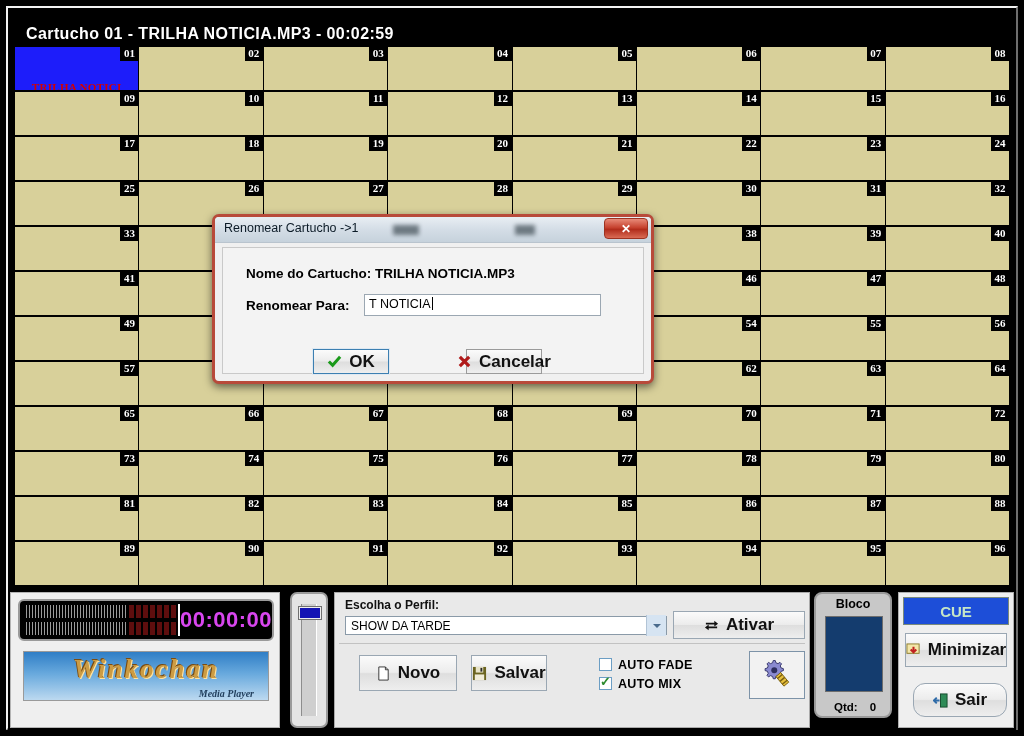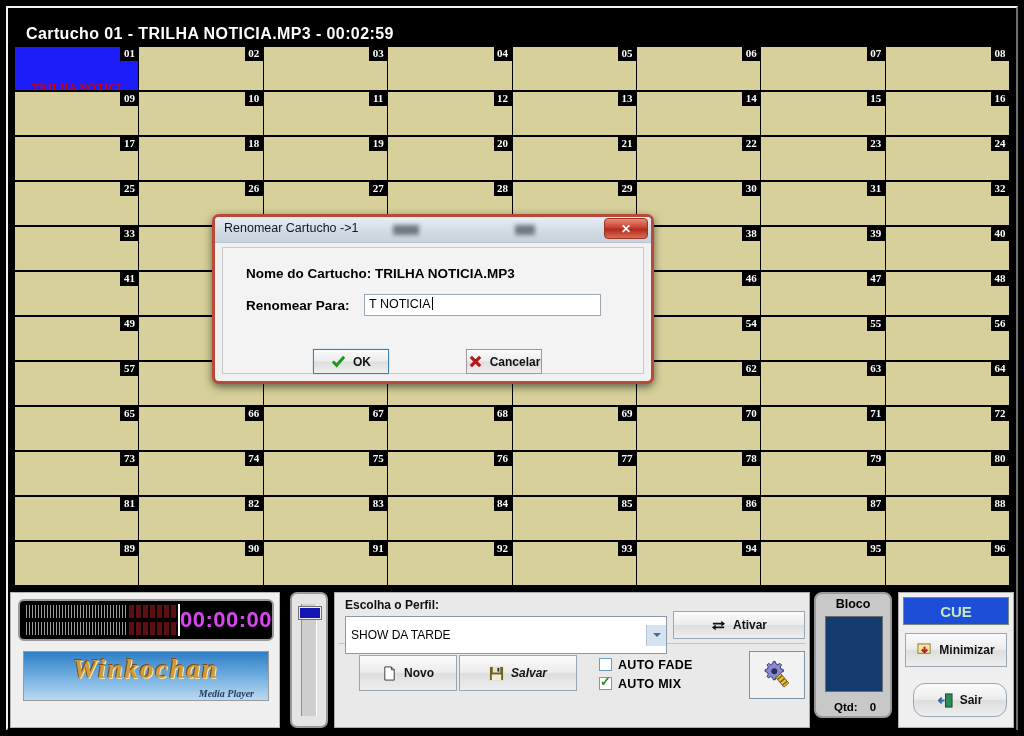"OK" .btn { font-size: 12px -> 17px }
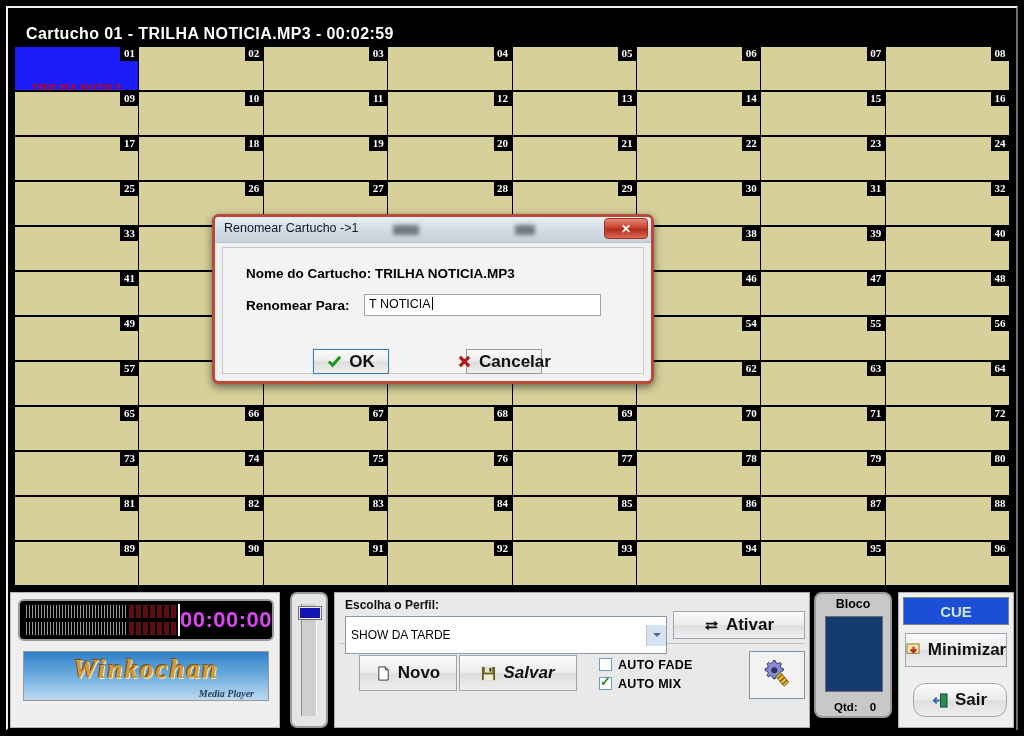"SHOW DA TARDE" #perfil-combo { height: 38px -> 19px }
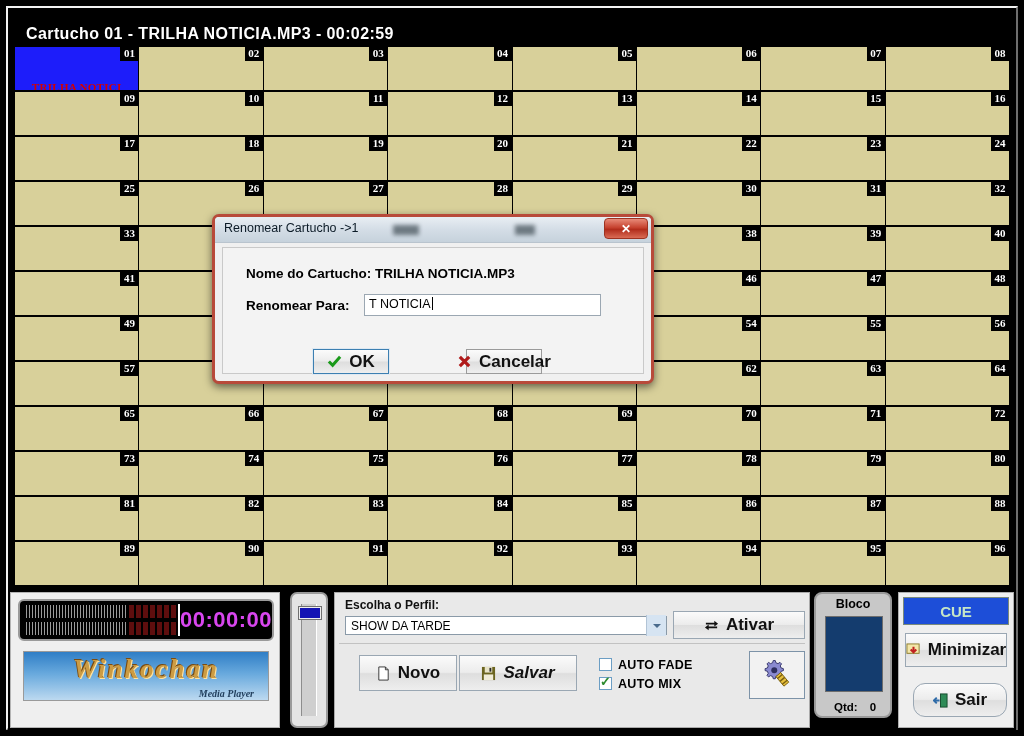"Salvar" #btn-salvar { font-style: italic -> none; left: 124px -> 136px; width: 118px -> 76px }
